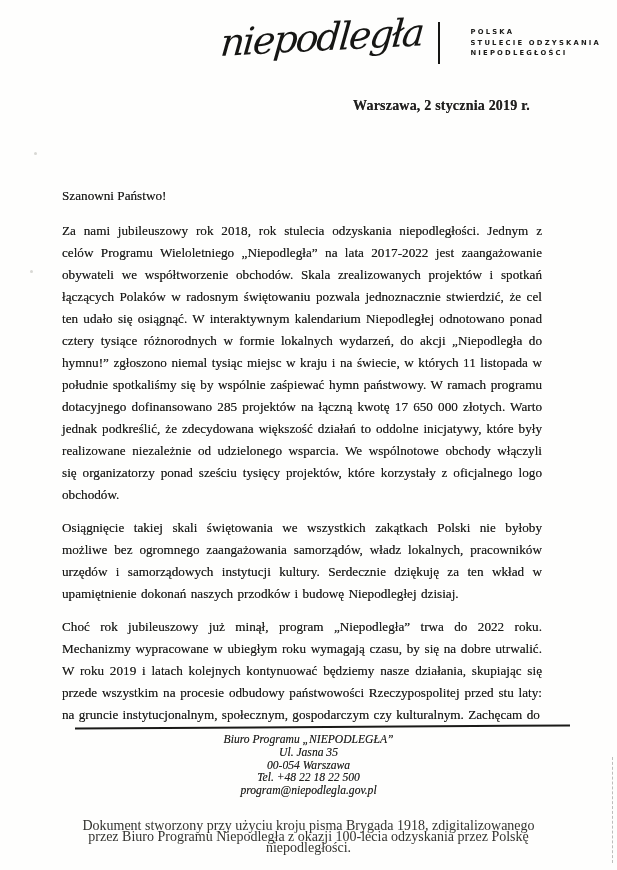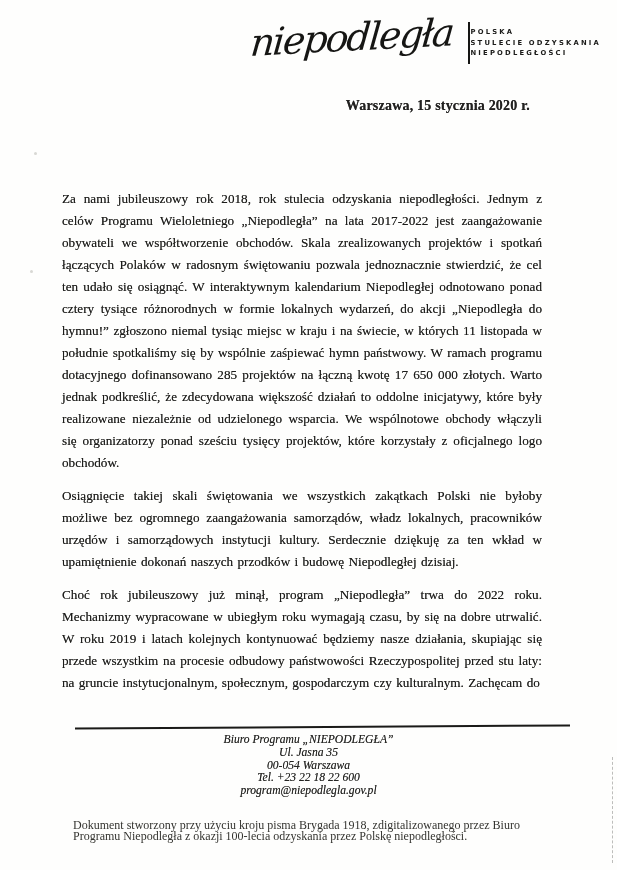"STULECIE ODZYSKANIA" .logo-tagline { padding-left: 0 -> 30px }
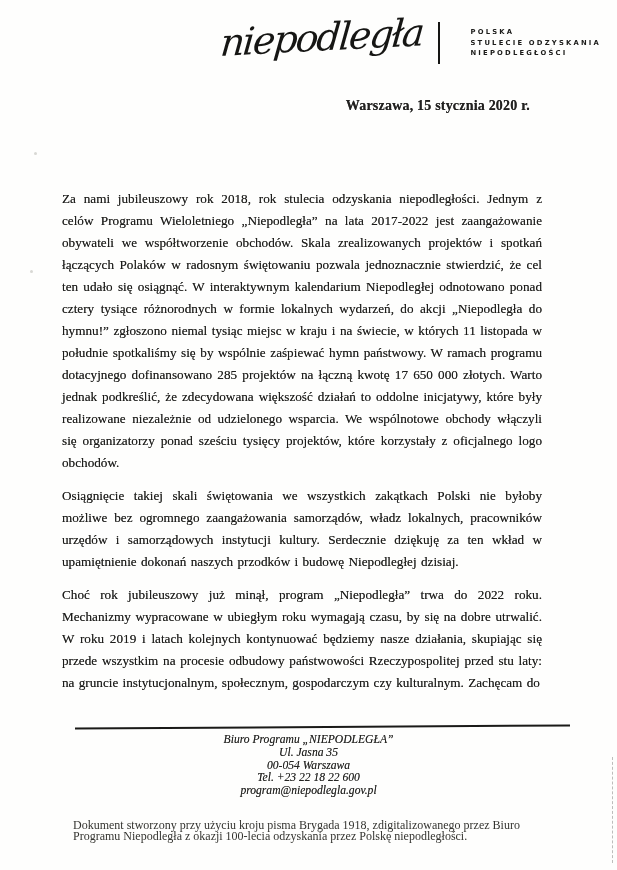"Warszawa, 15 stycznia 2020 r." div.dateline { text: 15 stycznia 2020 -> 2 stycznia 2019 }
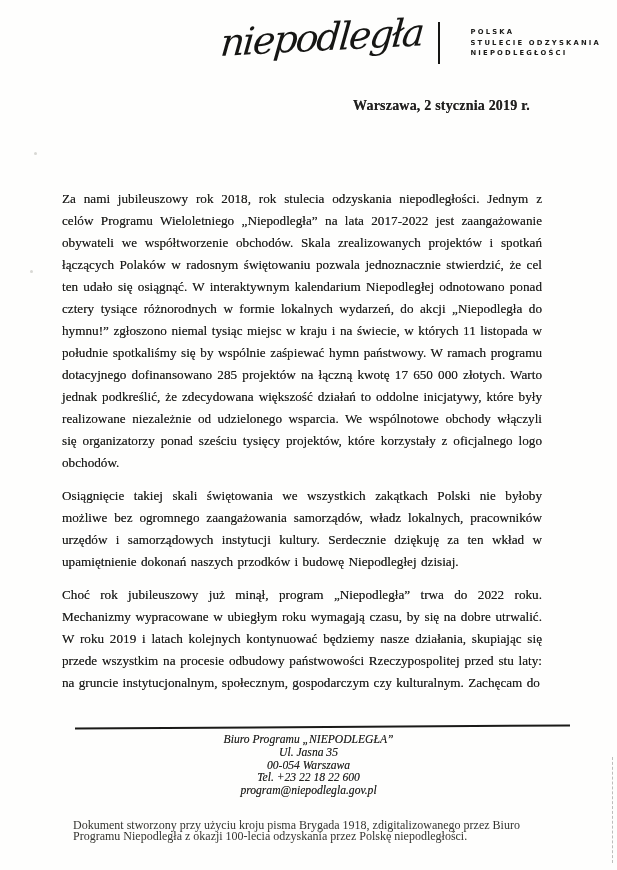"Szanowni Państwo!" p.salutation { html: none -> <p>Szanowni Państwo!</p> }
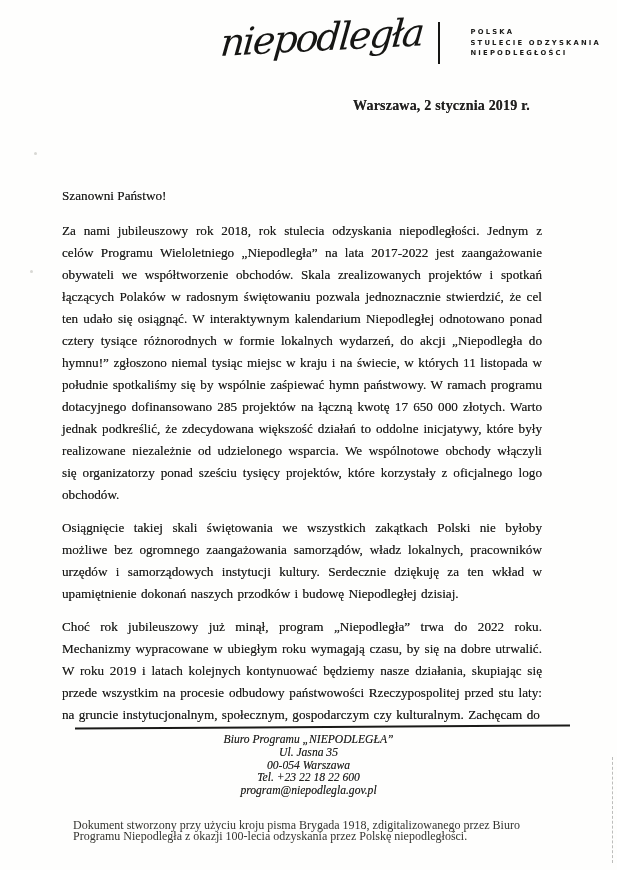"Tel. +23 22 18 22" div { text: +23 22 18 22 600 -> +48 22 18 22 500 }
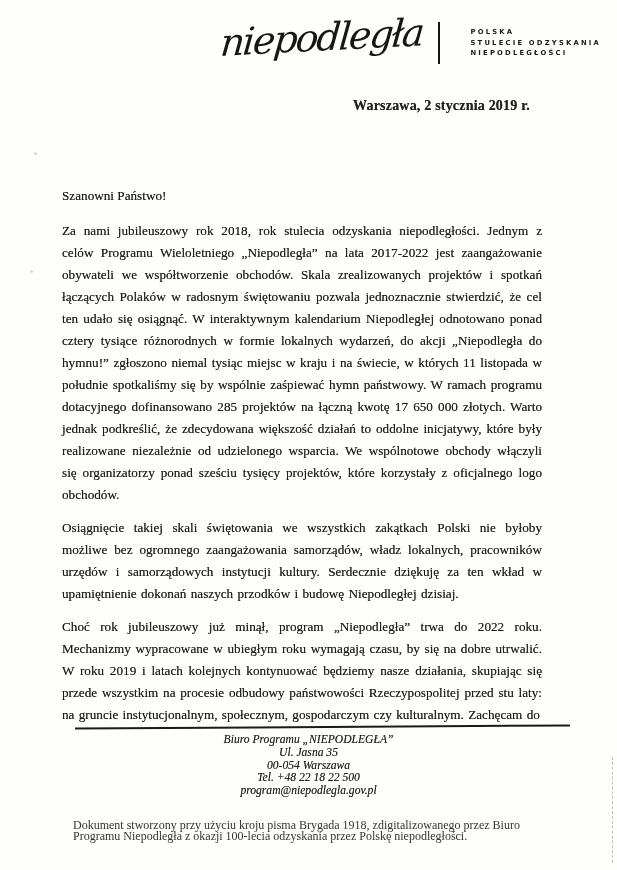"Dokument stworzony przy użyciu kroju" .fine-print { font-size: 12px -> 14px; text-align: none -> center }
